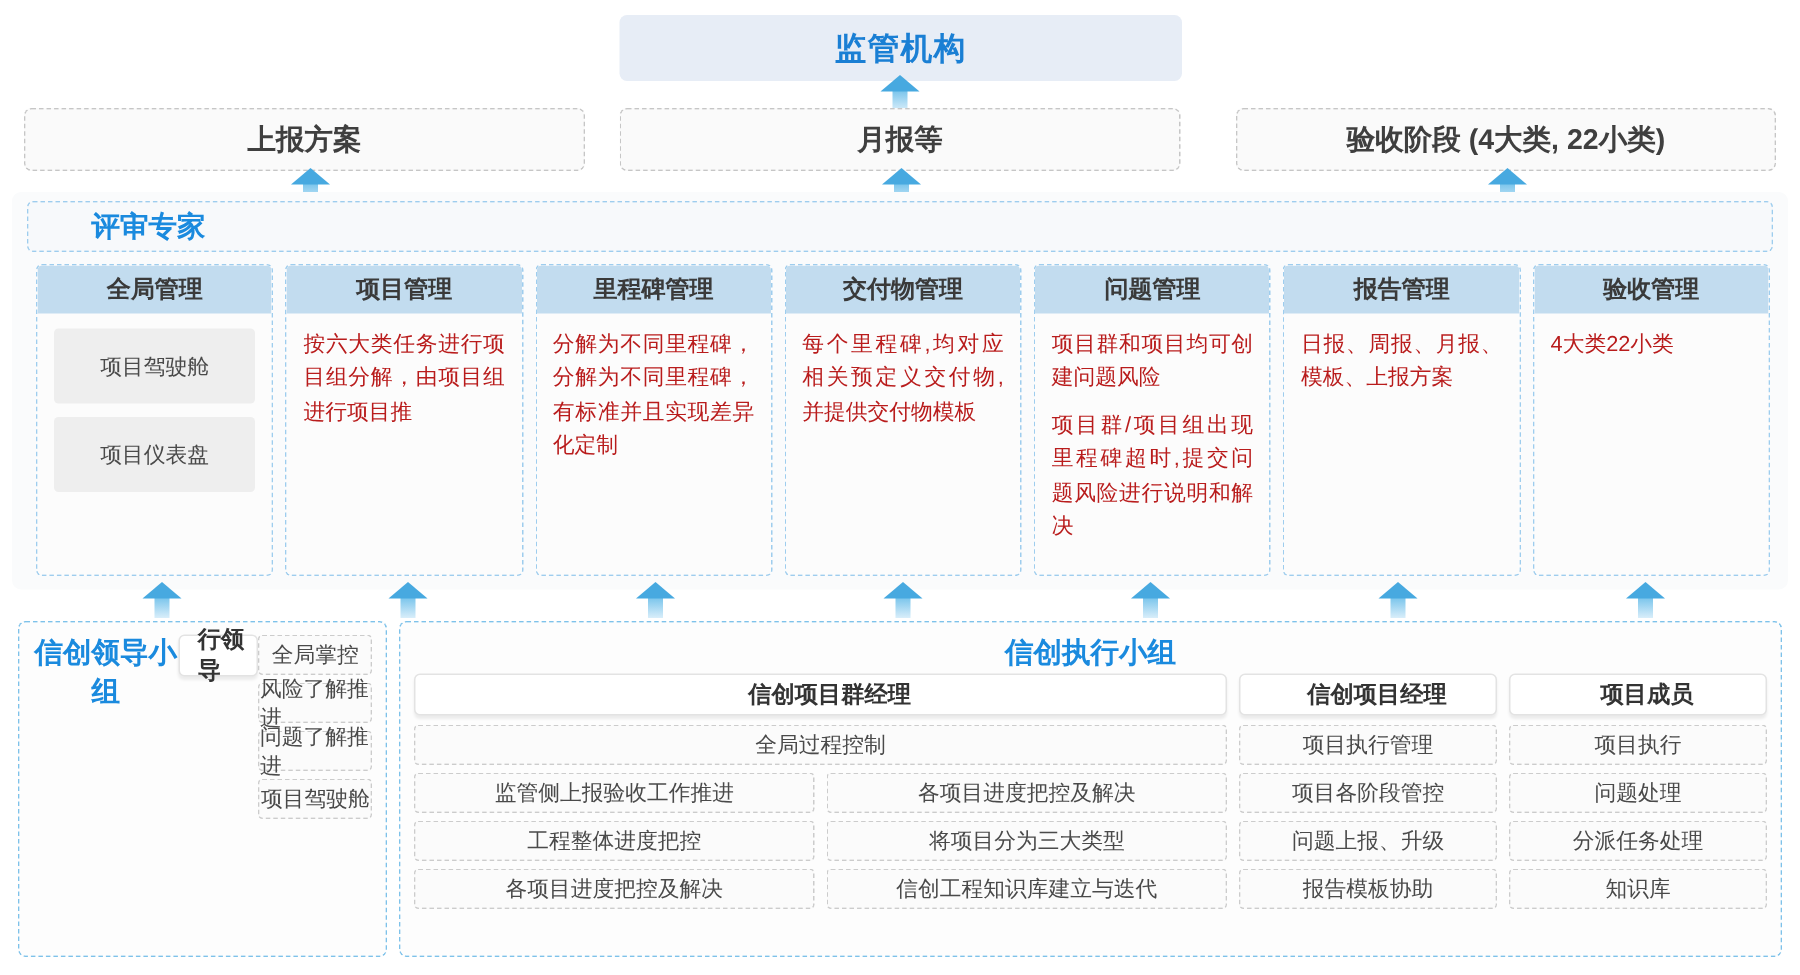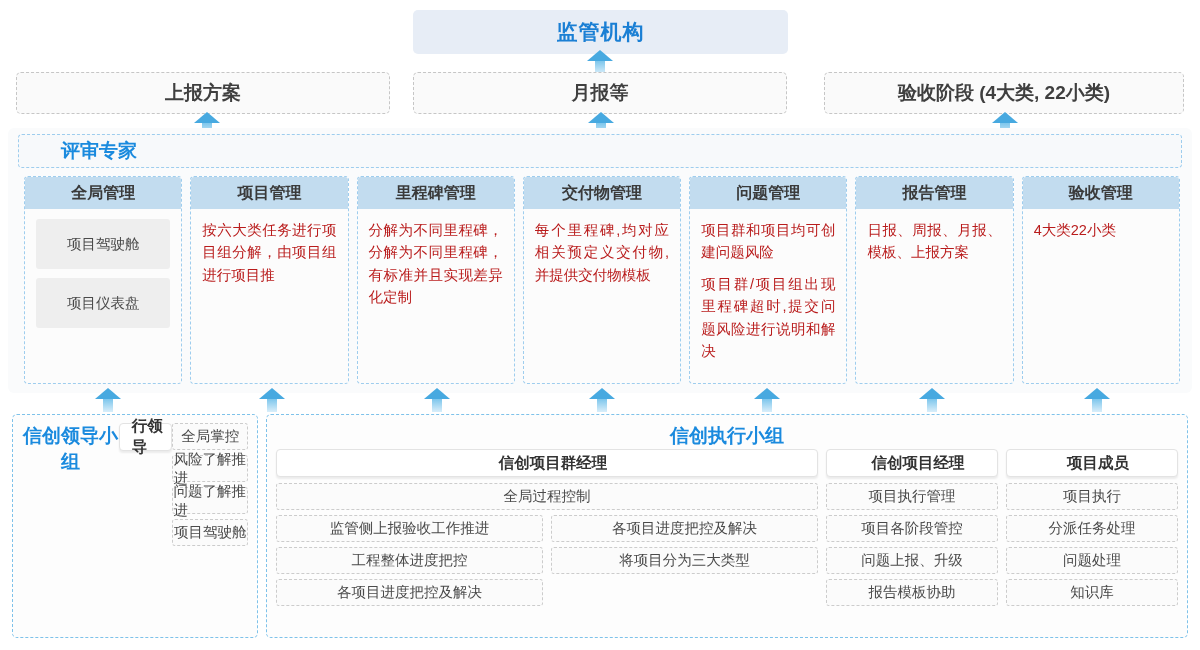"分派任务处理" div.item-box { order: before "问题处理" -> after "问题处理" }
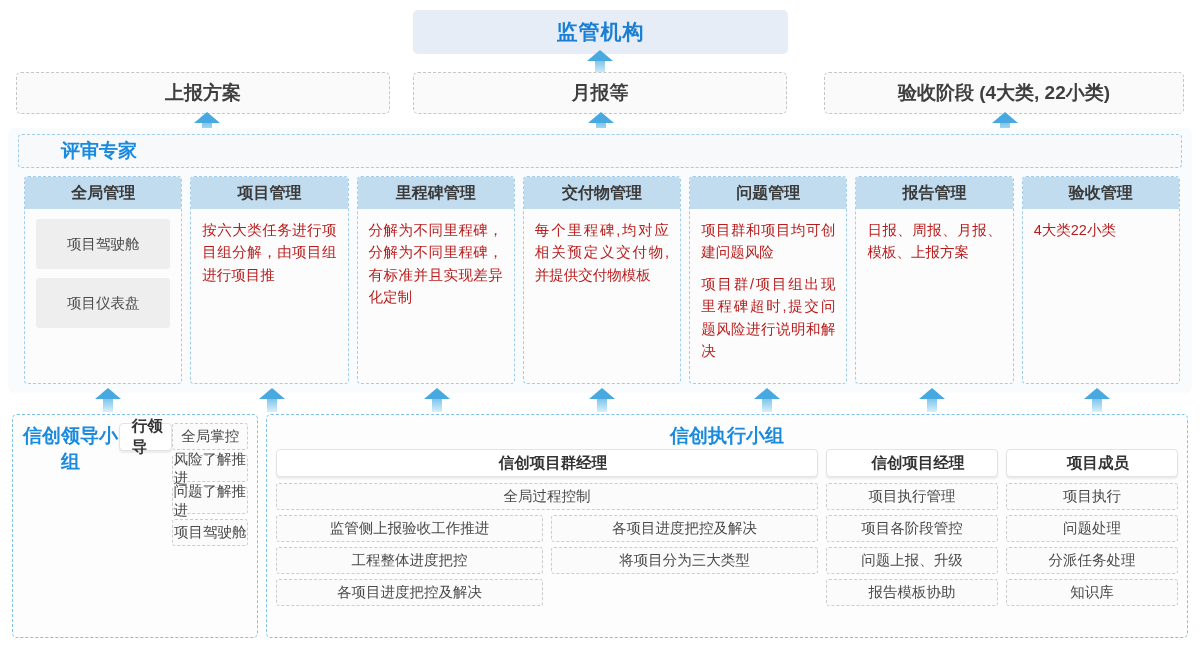"信创工程知识库建立与迭代" div.item-box { html: none -> <div>信创工程知识库建立与迭代</div> }
